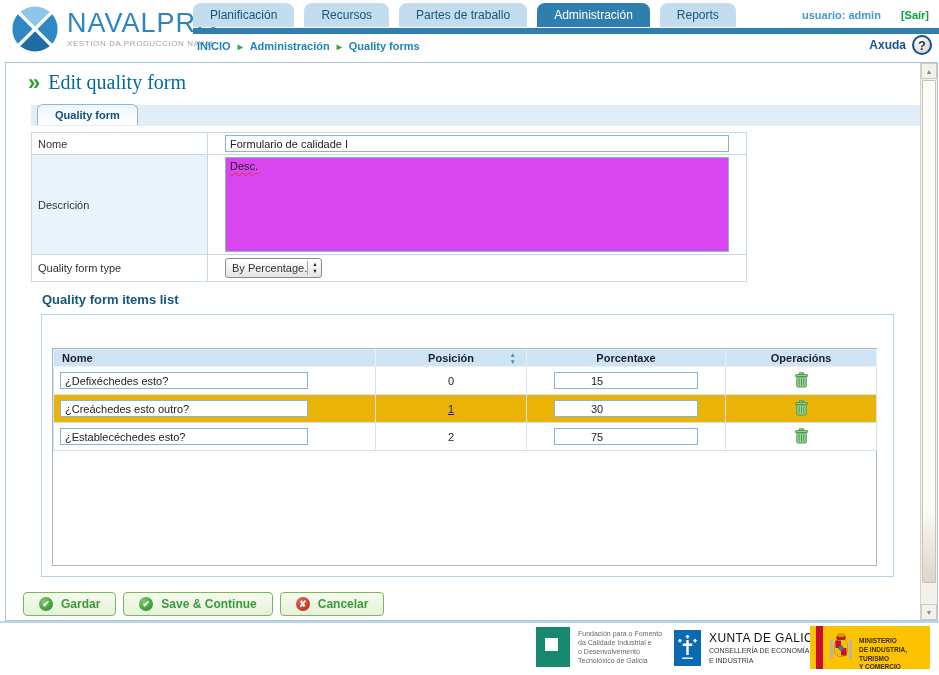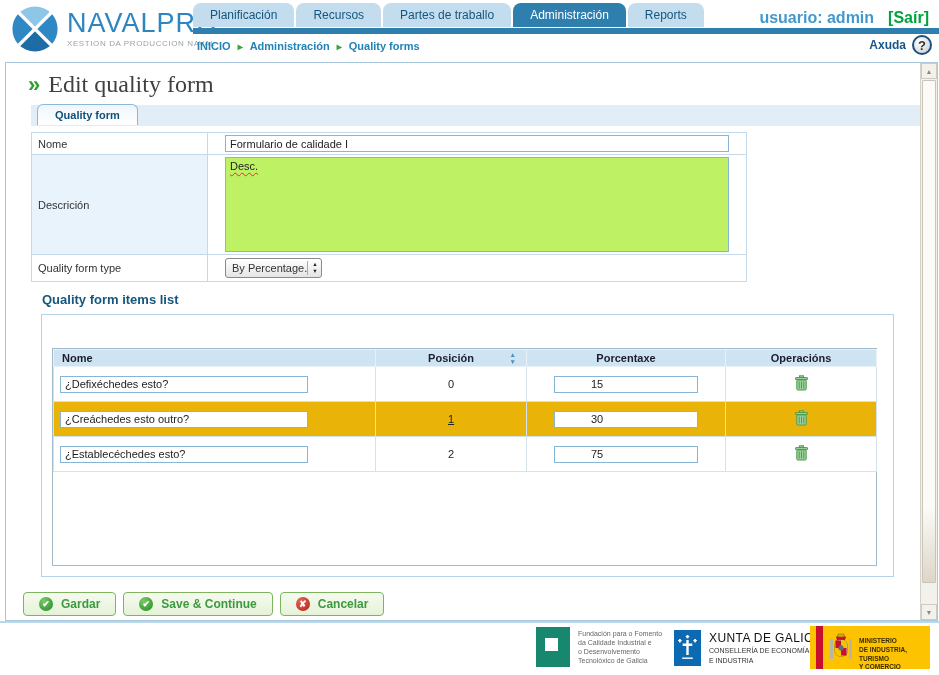"Planificación" .tabs { gap: 2px -> 10px }
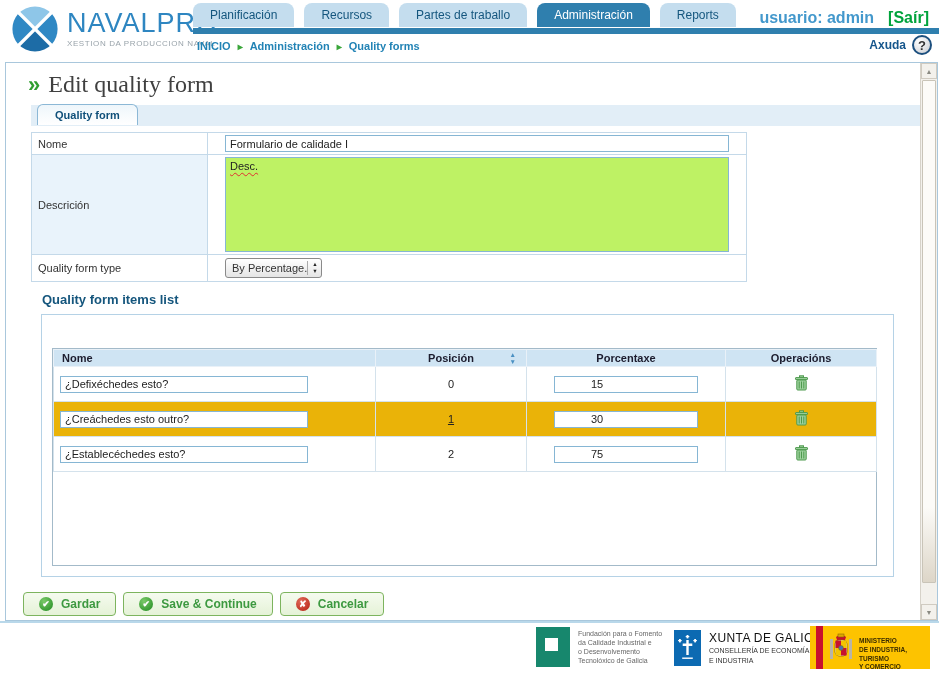"usuario: admin" .user-info { font-size: 16px -> 11px; gap: 14px -> 20px }
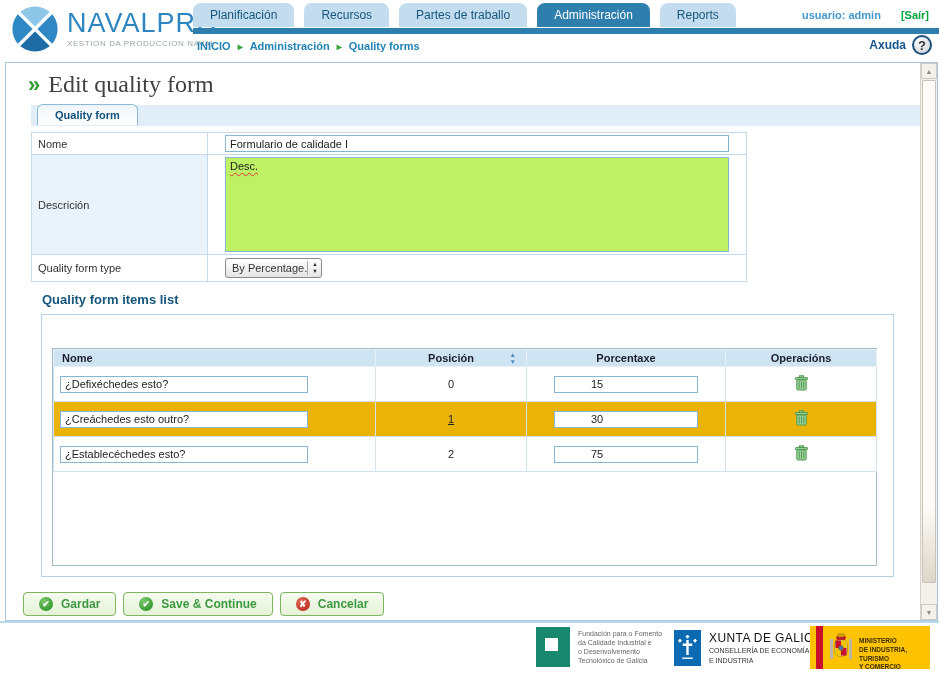"Edit quality form" .page-title { color: #404040 -> #0369a1; font-size: 24px -> 20px }
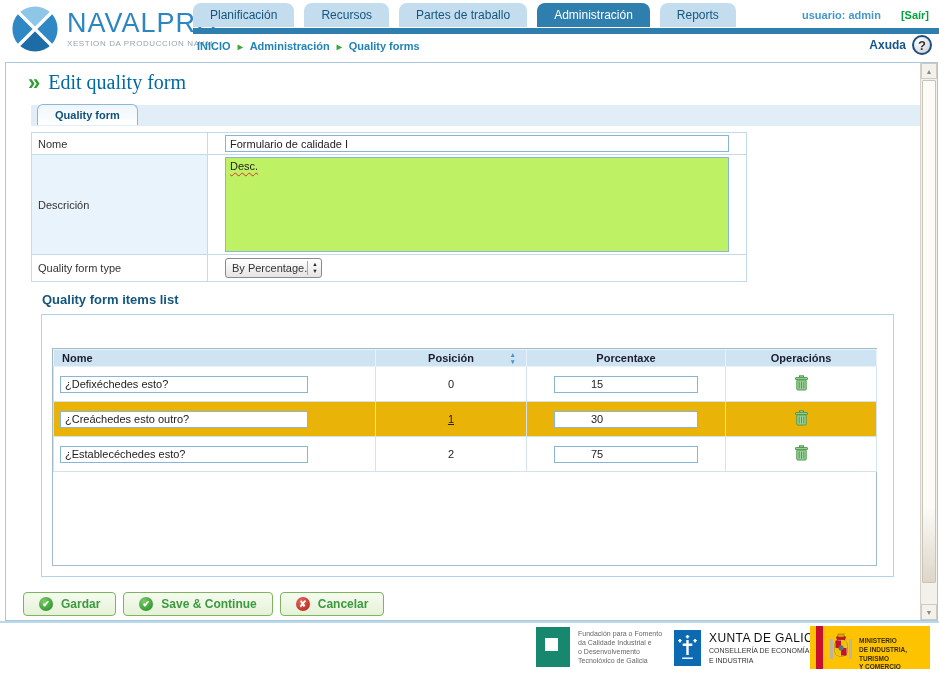"Desc." .textarea-box { background: #bef264 -> #d946ef }
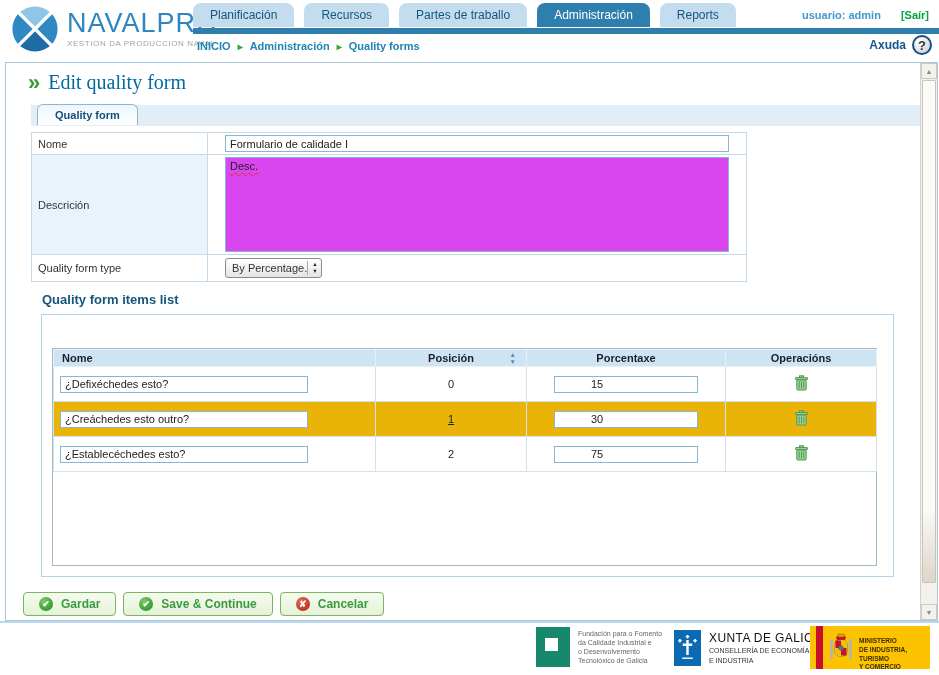"¿Defixéchedes esto?" .items td { height: 35px -> 28px }
